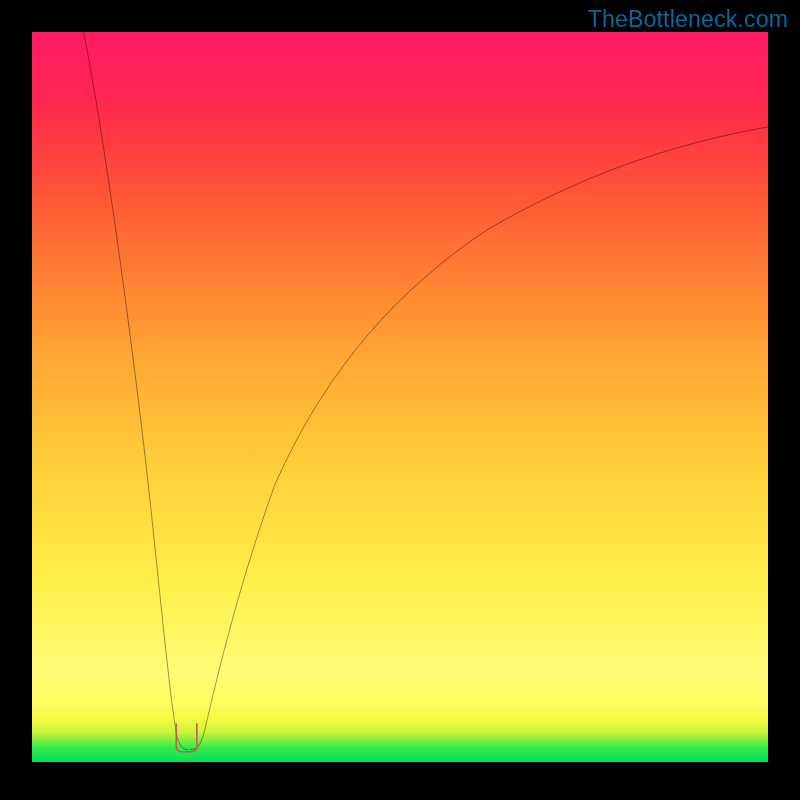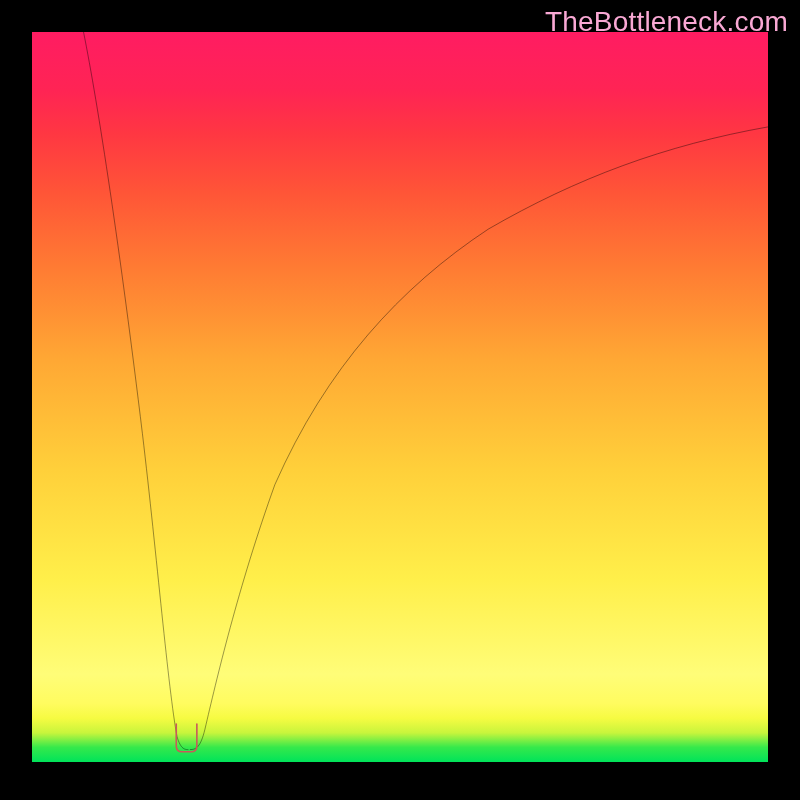"TheBottleneck.com" .watermark { color: #f9a8d4 -> #0369a1; font-size: 28px -> 23px }
